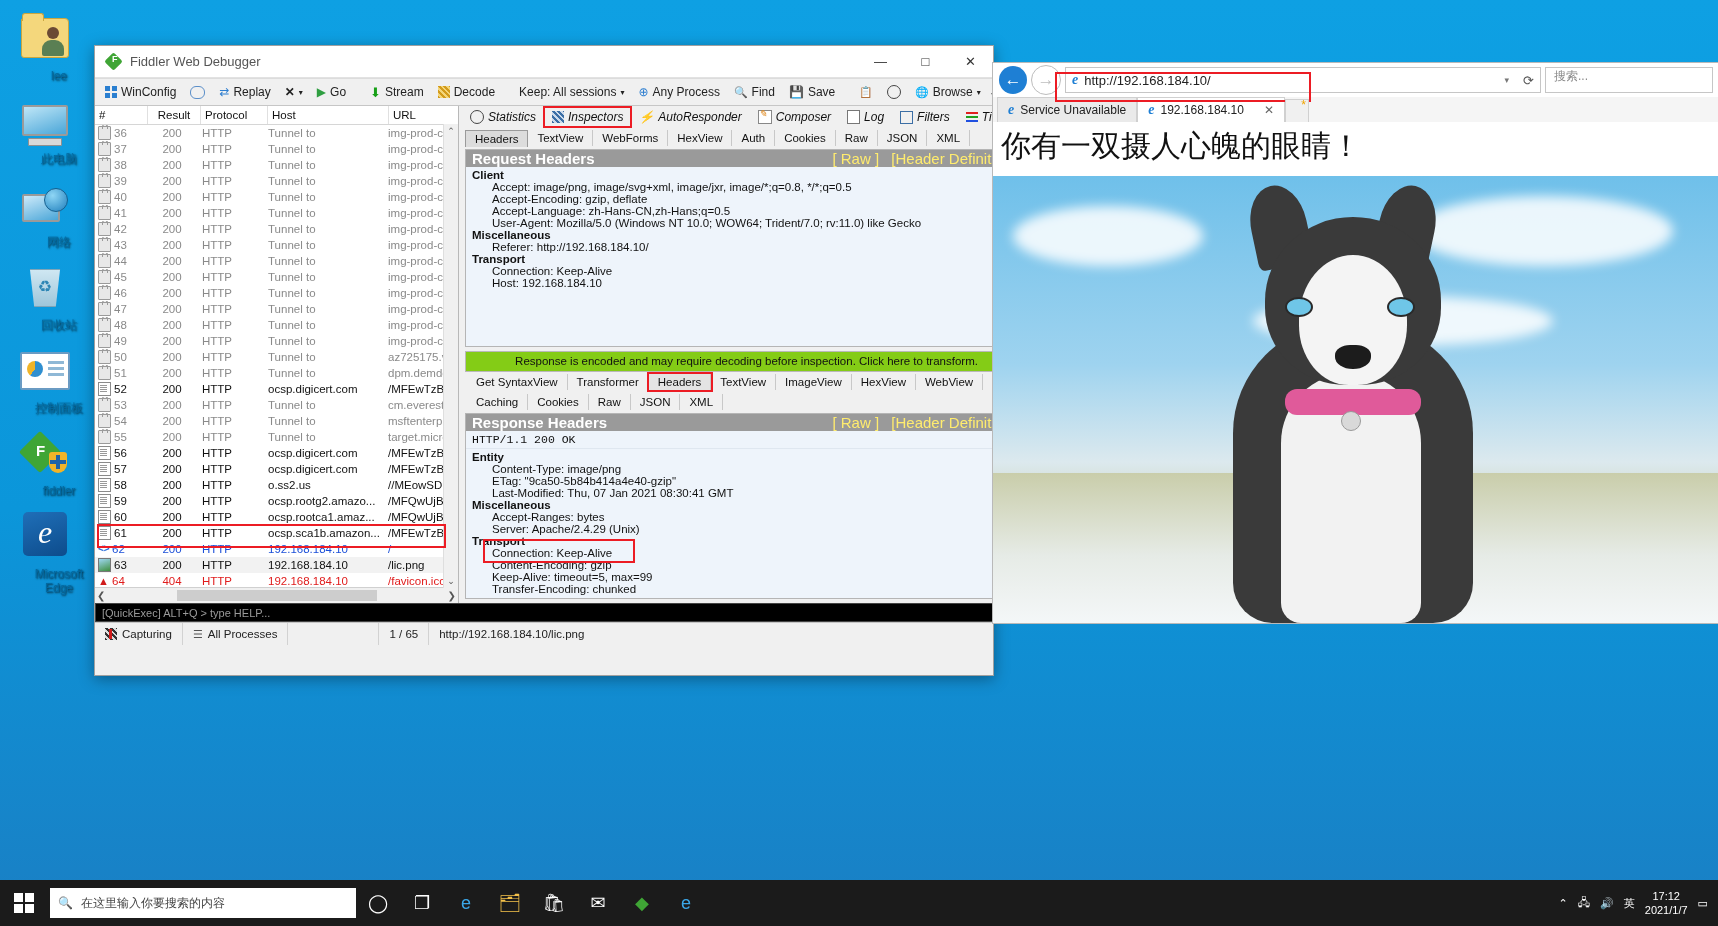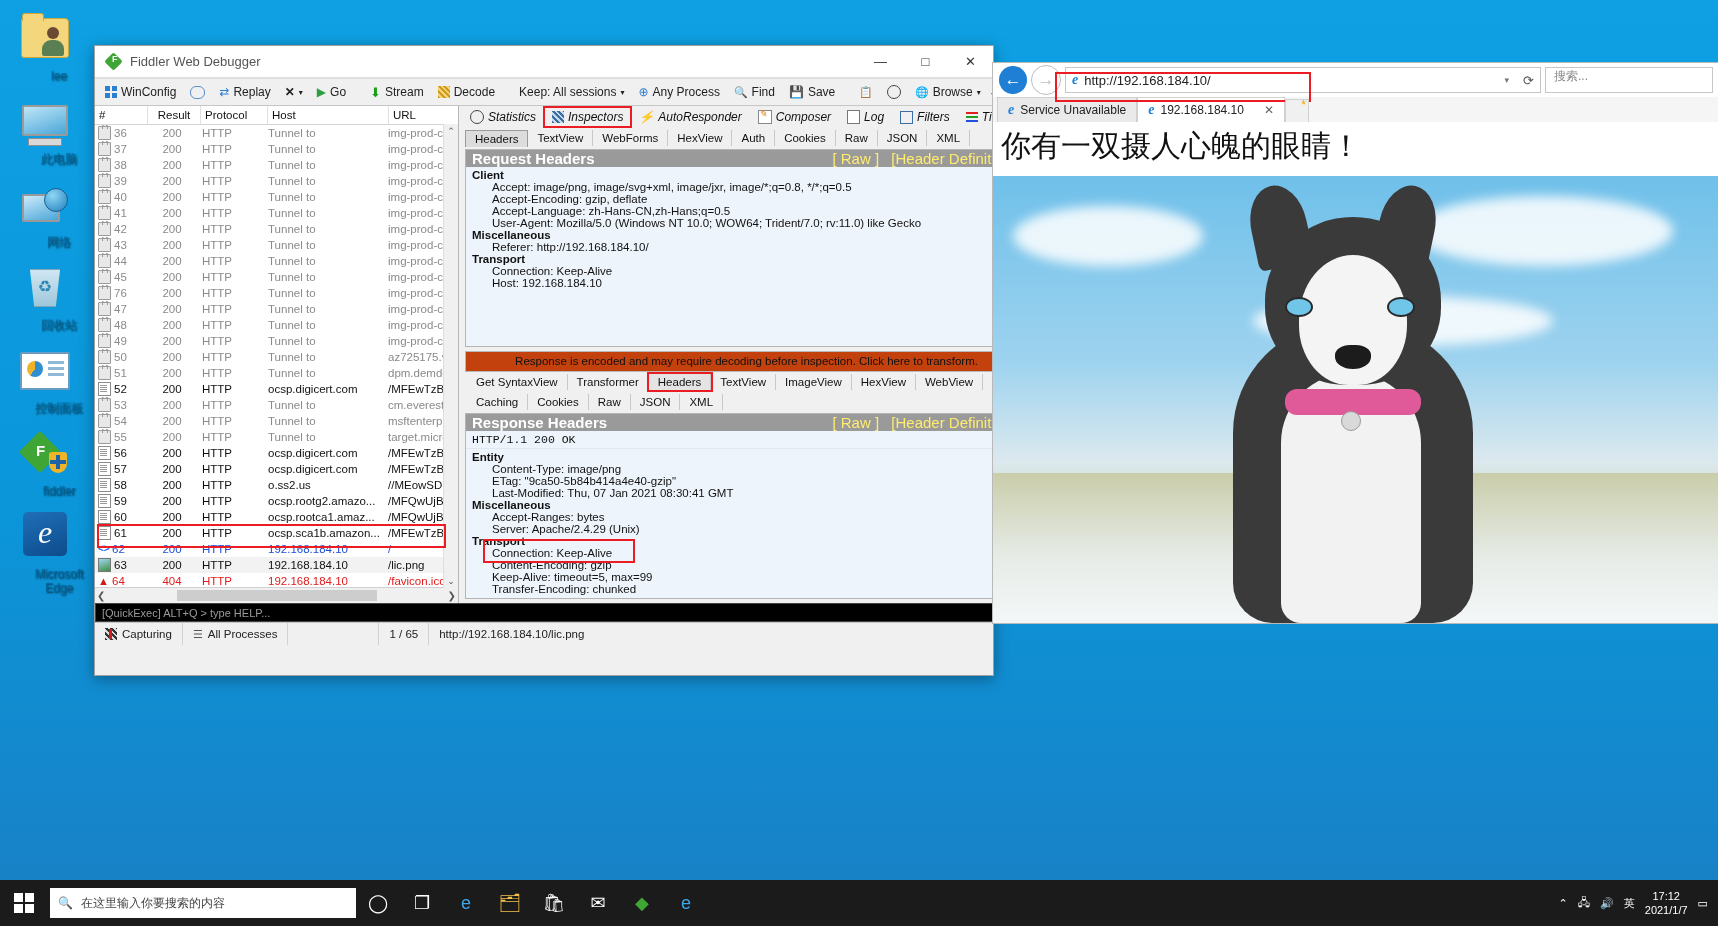"76" span { text: 76 -> 46 }
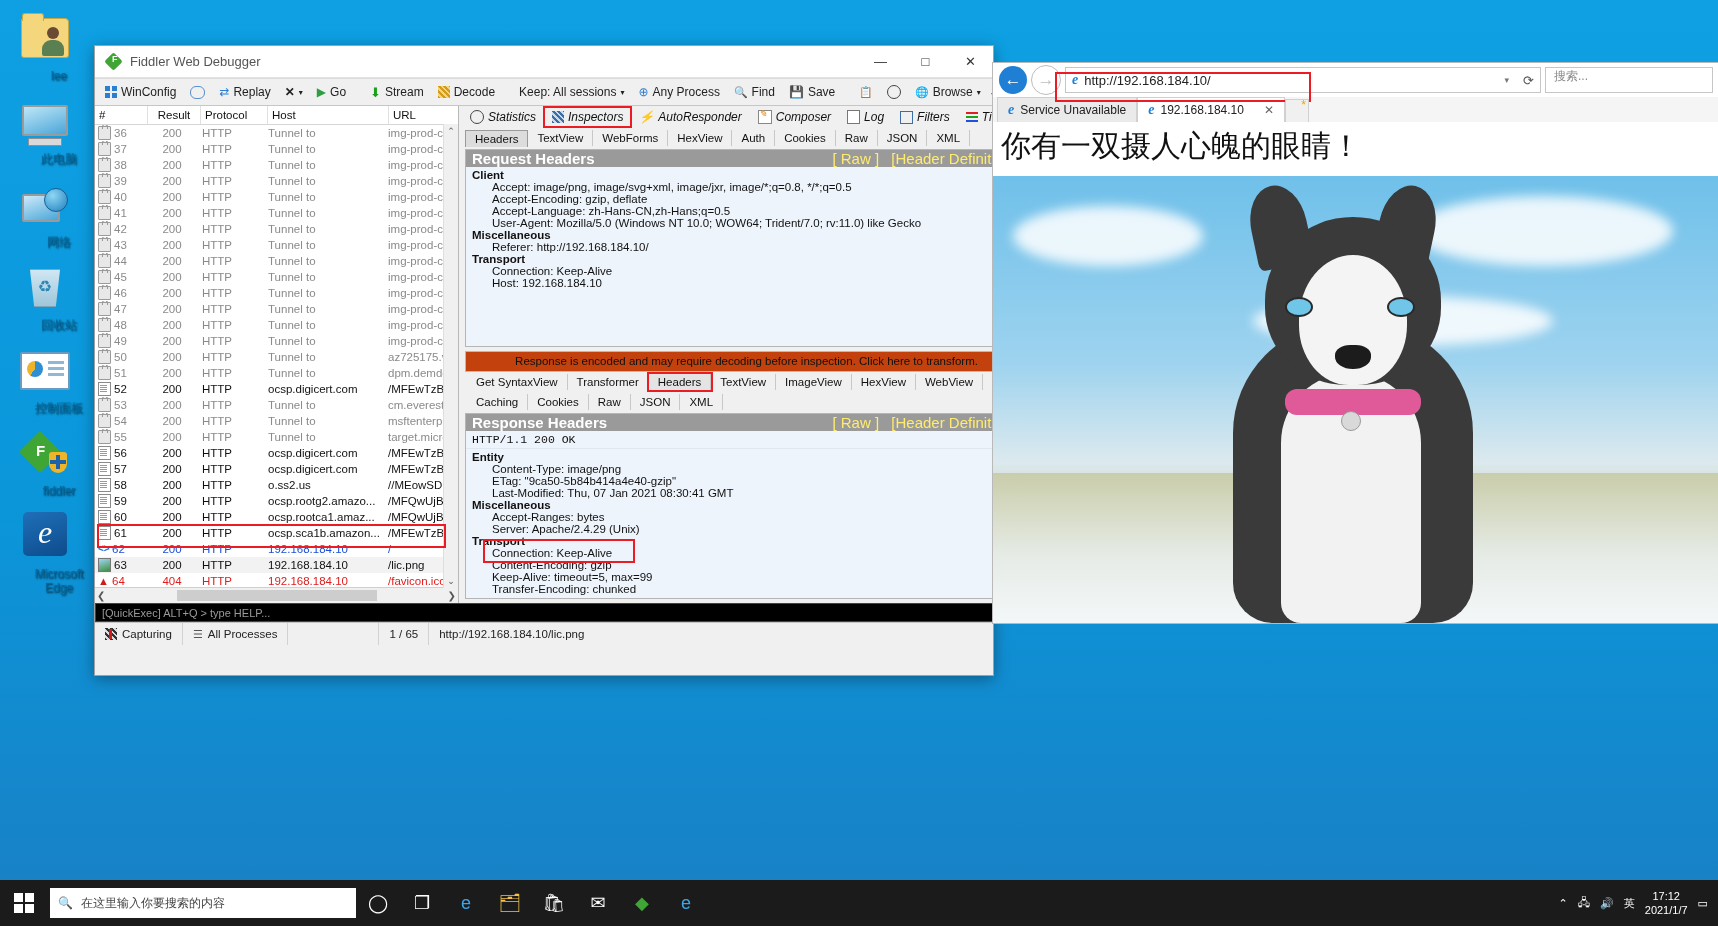"Response is encoded and may" #decodebar { background: #c2410c -> #84cc16 }
